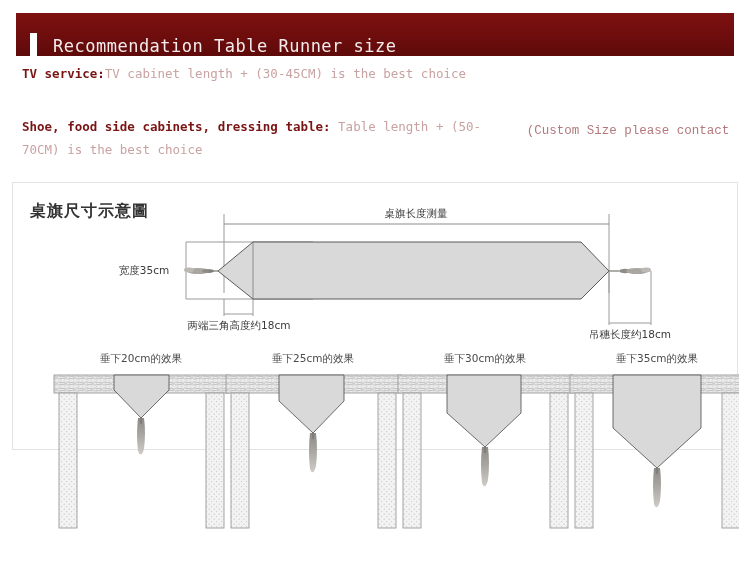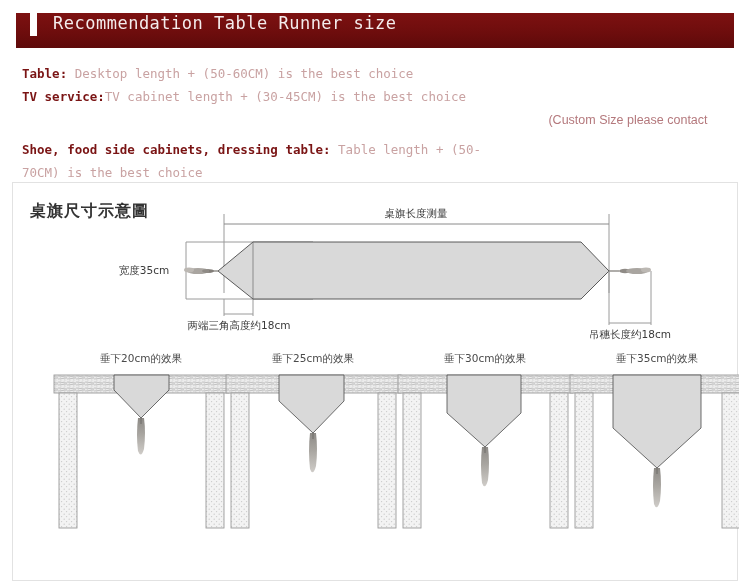"Recommendation Table Runner size" .header-banner { align-items: flex-start -> flex-end; height: 35px -> 43px }
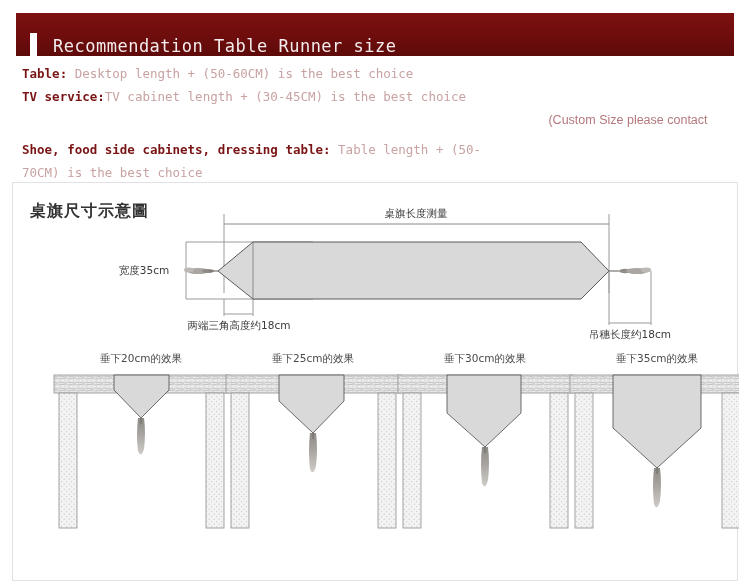"Table: Desktop length + (50-60CM)" div.reco-line { html: <div> <b>Table:</b><span> Desktop length + (50-60CM) is the best choice</span> </div> -> none }
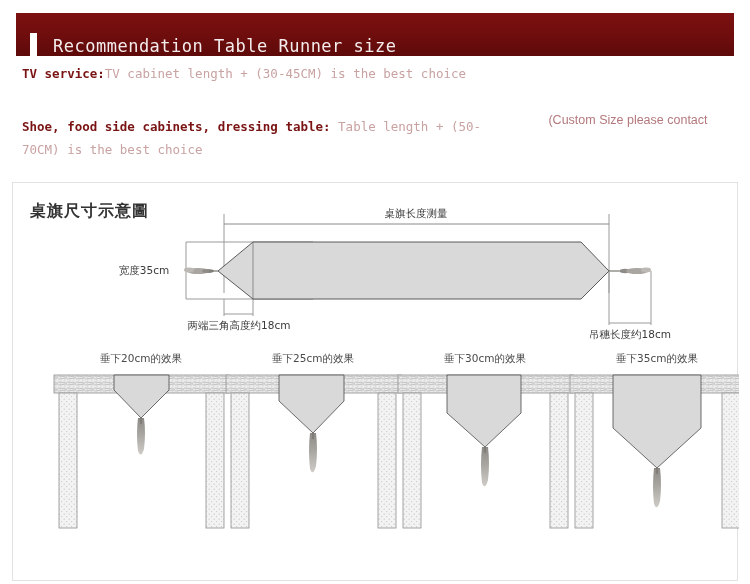"(Custom Size please contact" .custom-note { font-family: Liberation Sans, sans-serif -> Liberation Mono, monospace; top: 108px -> 119px }
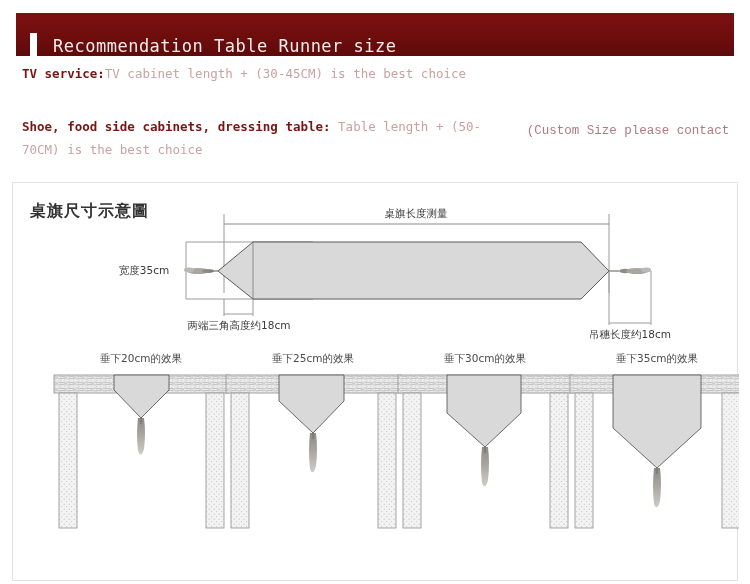"桌旗尺寸示意圖" .panel { height: 399px -> 268px }
